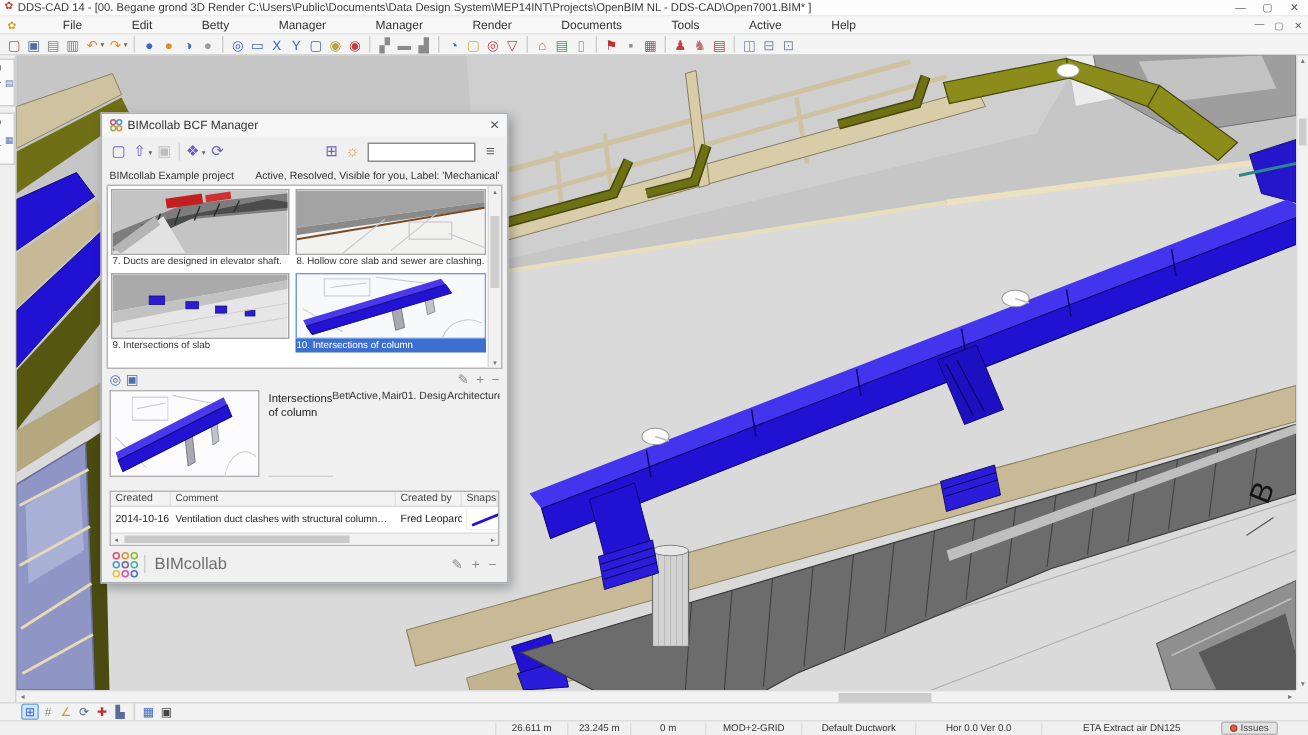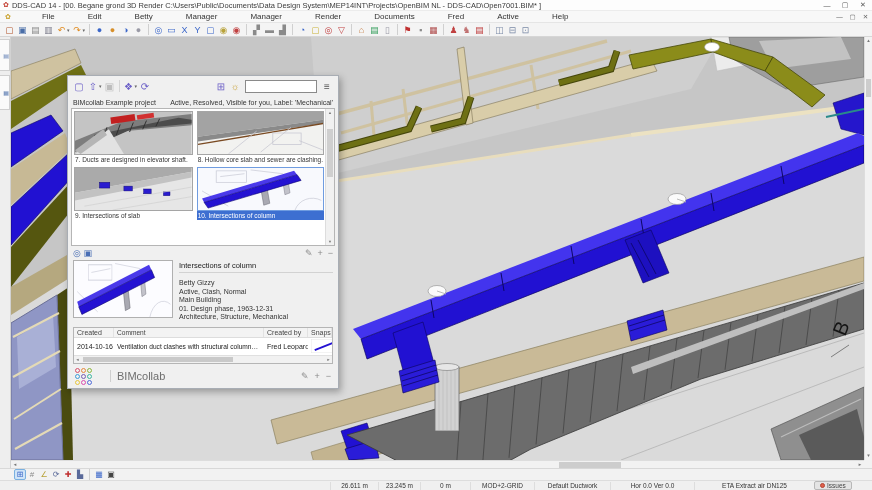"DDS-CAD 14 - [00. Begane" .titlebar { align-items: center -> none }
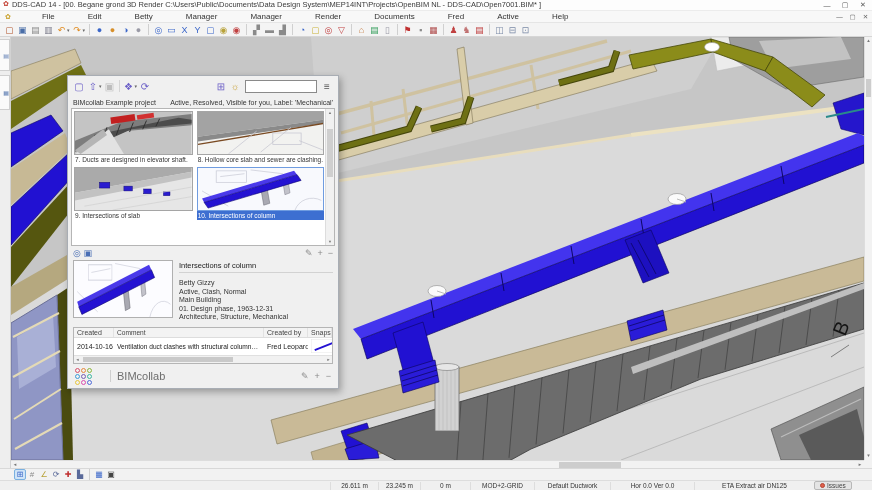"Fred" span.menu-item { text: Fred -> Tools }
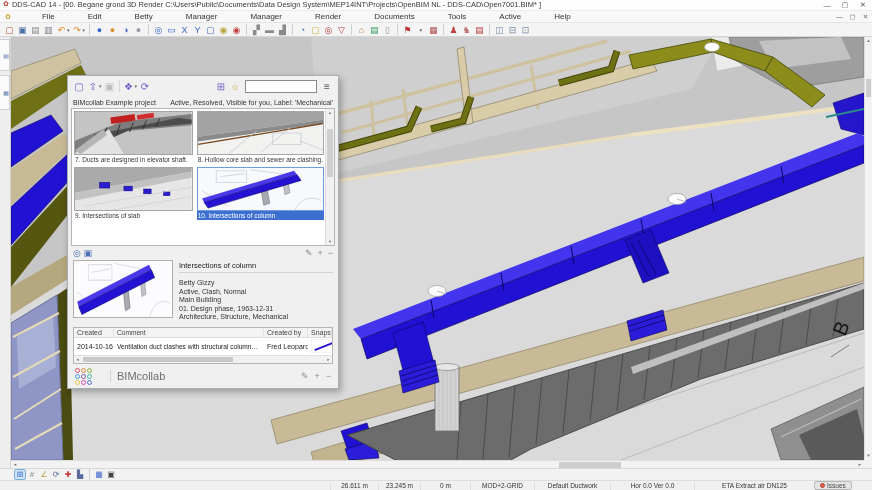"BIMcollab BCF Manager" div.dlg-title { html: none -> <div> <svg> <circle></circle> <circle></circle> <circle></circle> <circle></circle> </svg> <span>BIMcollab BCF Manager</span> <span>✕</span> </div> }
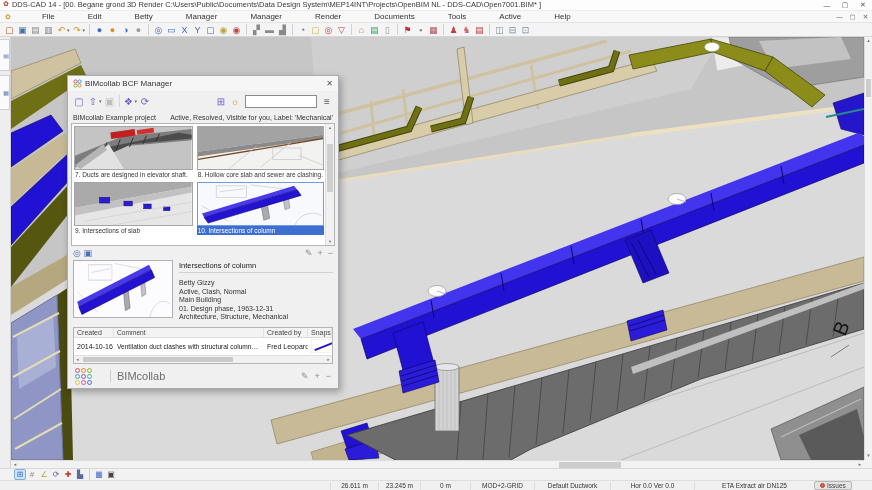"Intersections of column" .detail-info { flex-direction: column -> row }
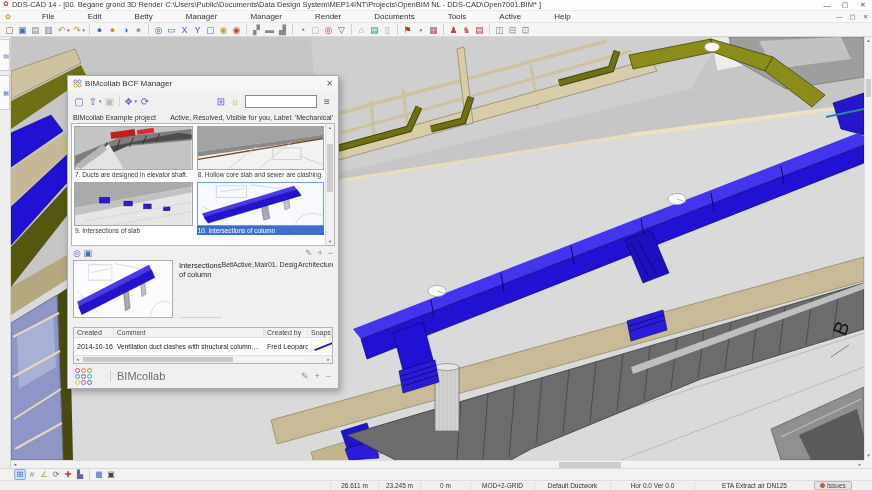"BIMcollab" .dlg-footer { gap: 18px -> 4px }
